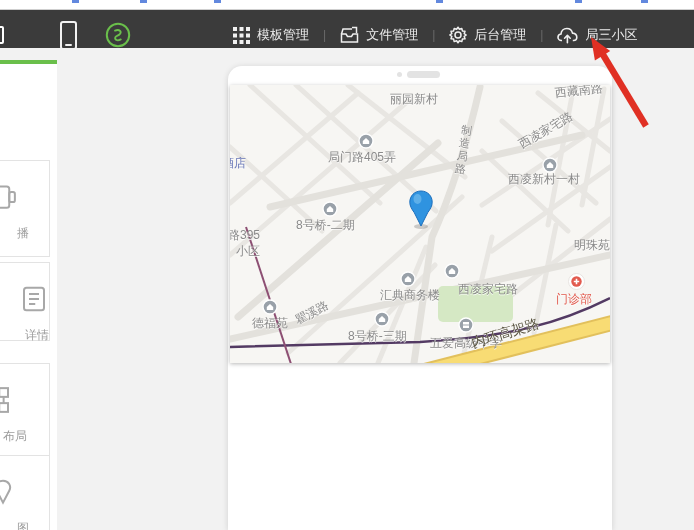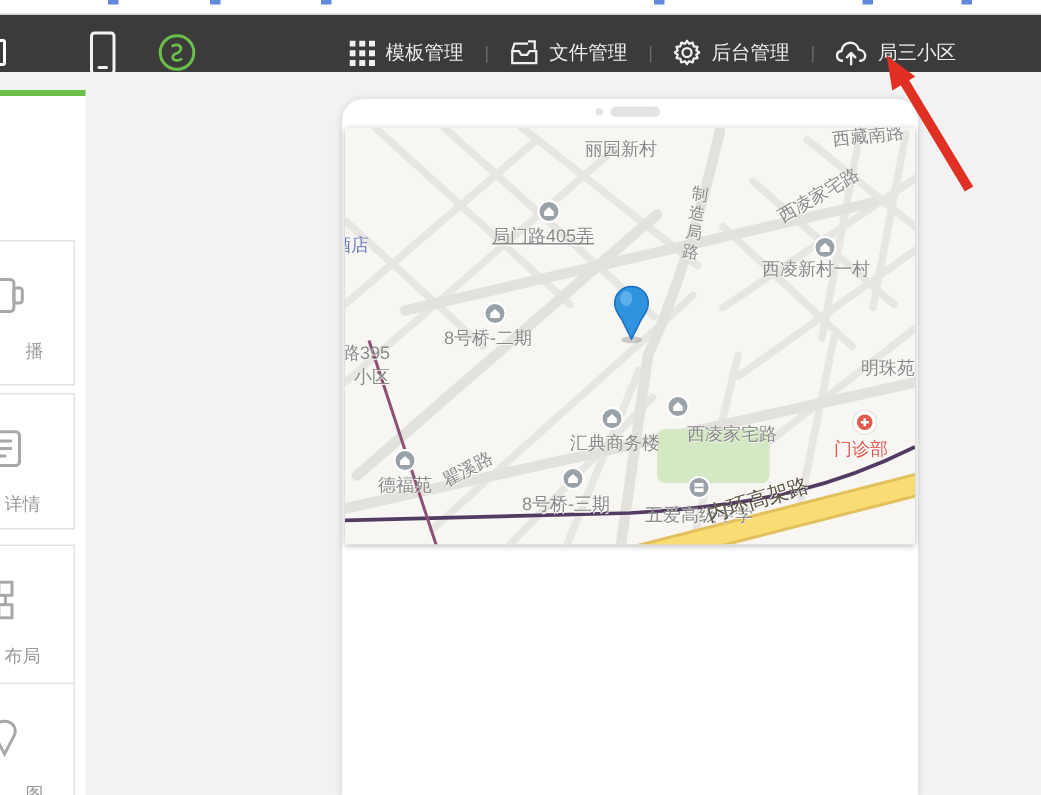"局门路405弄" span.map-label { text-decoration: underline -> none }
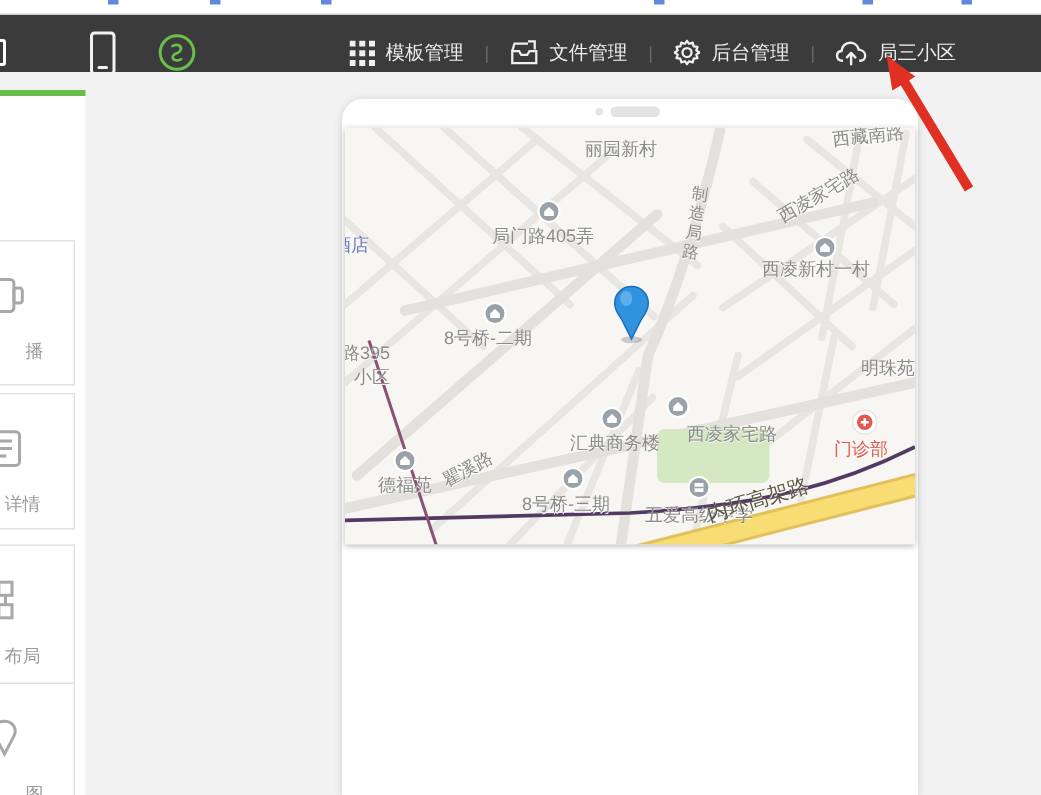"详情" .wi-2 { align-items: none -> flex-end; height: 91px -> 79px }
